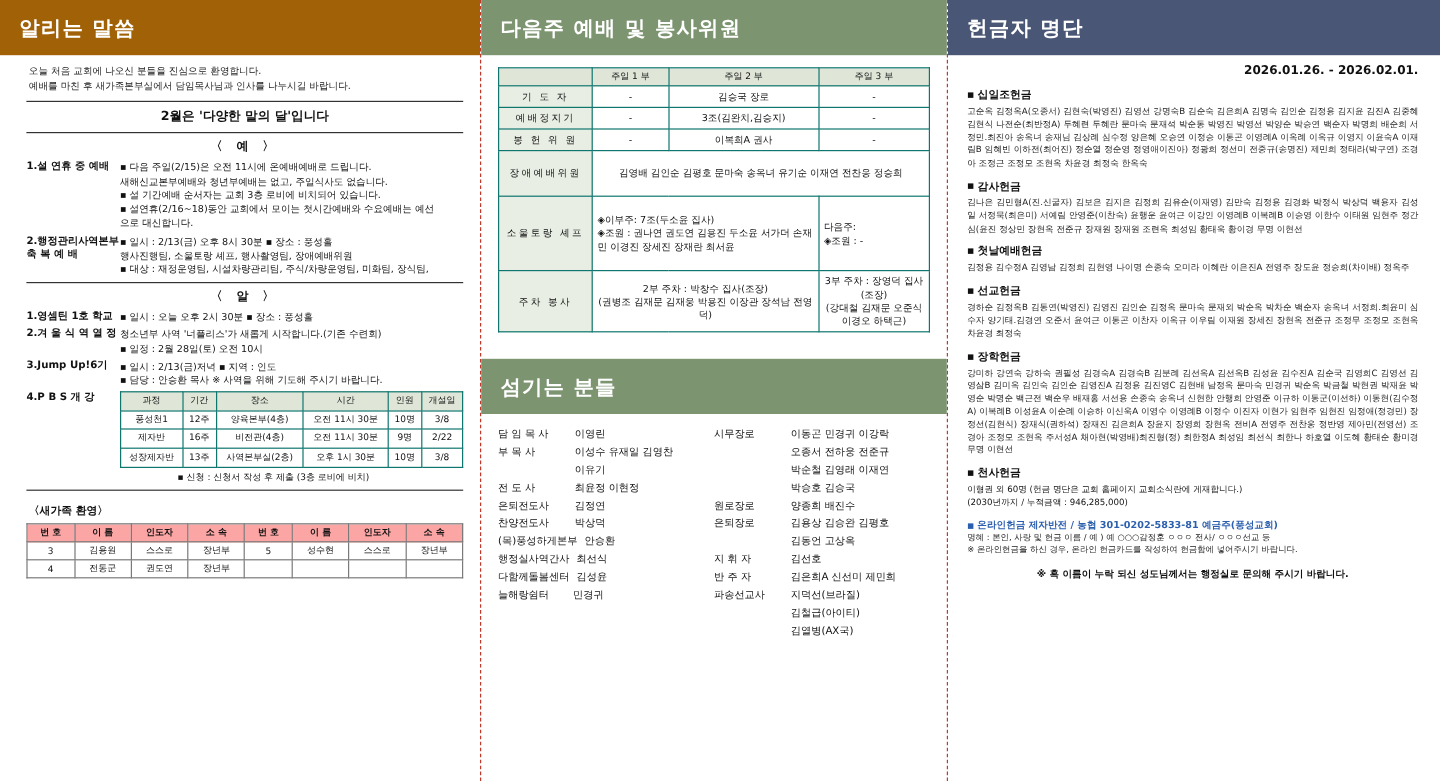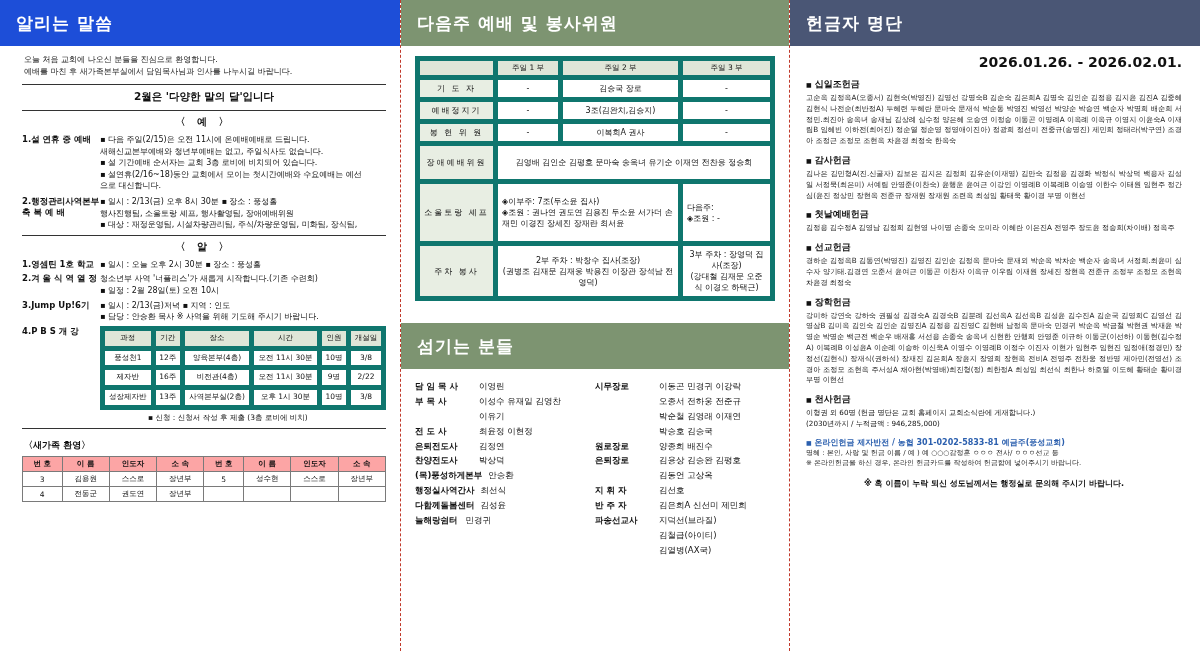"알리는 말씀" .banner.brown { background: #1d4ed8 -> #a16207 }
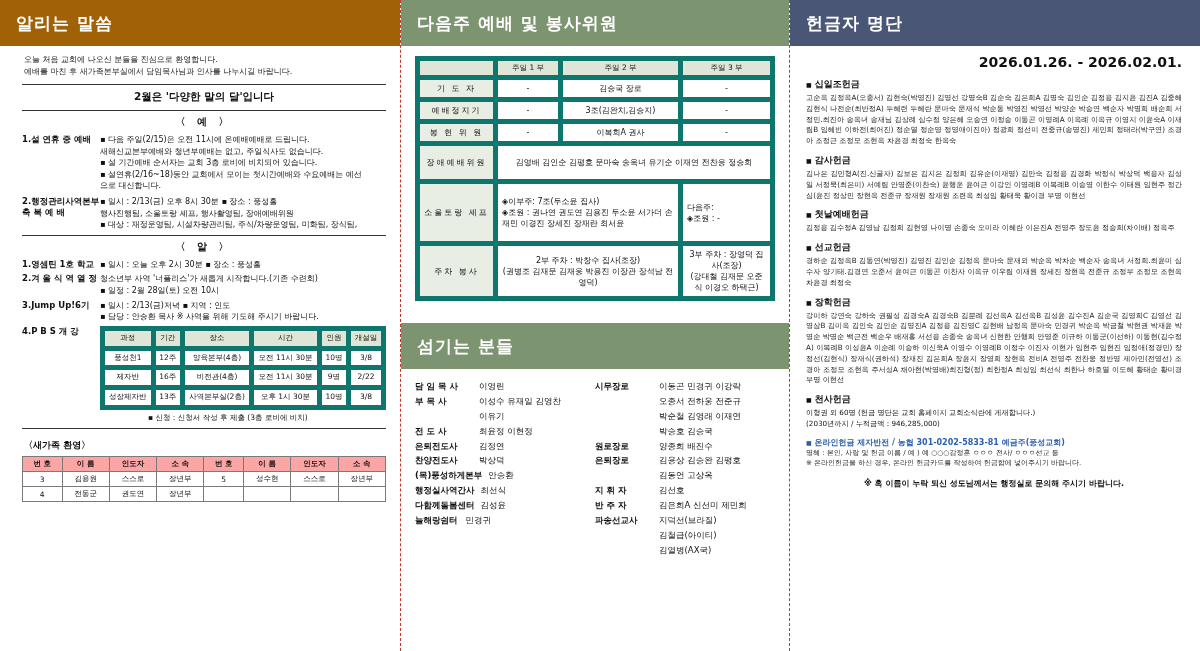"주일 1 부" .greenbox td, .greenbox th { border: 5px solid #0f766e -> 1px solid #0f766e }
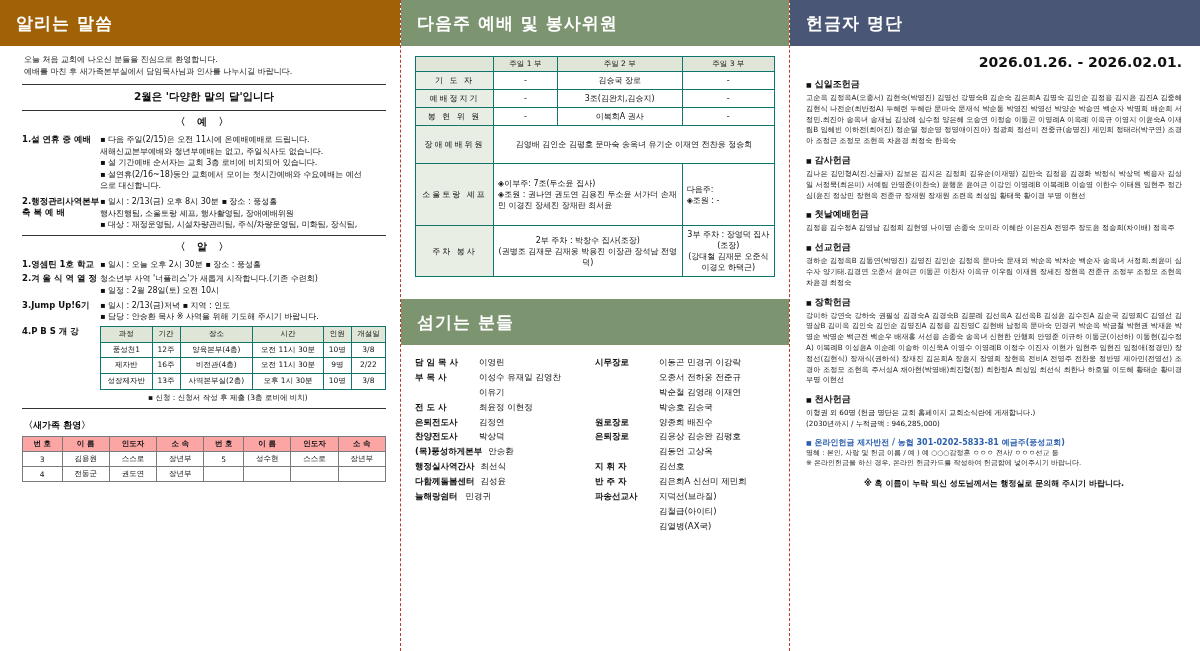"2026.01.26. - 2026.02.01." .daterange { font-size: 14px -> 10px }
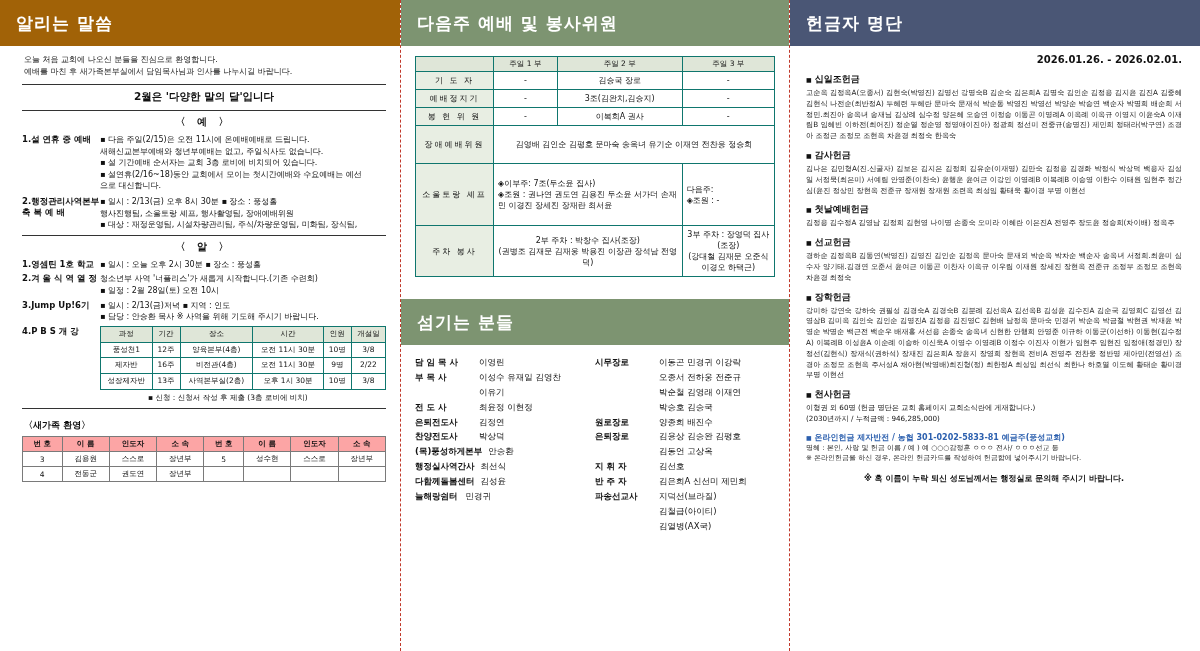"담 임 목 사" .srow .t { font-weight: bold -> normal }
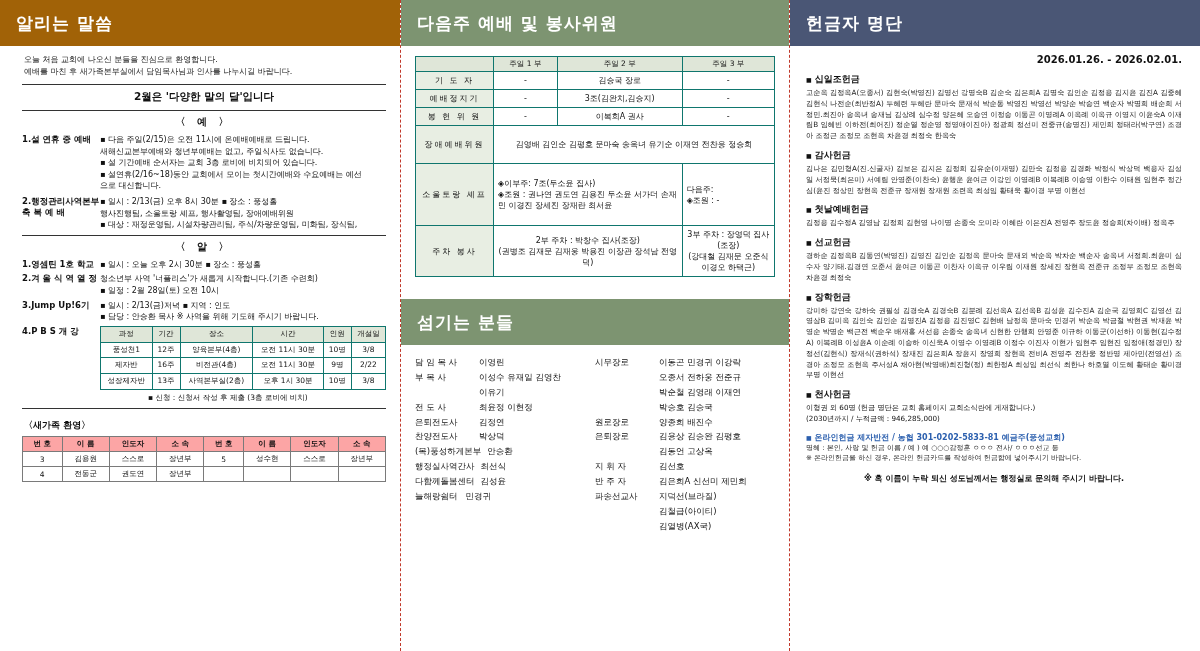"늘해랑쉼터" span.t { margin-right: 8px -> 20px }
